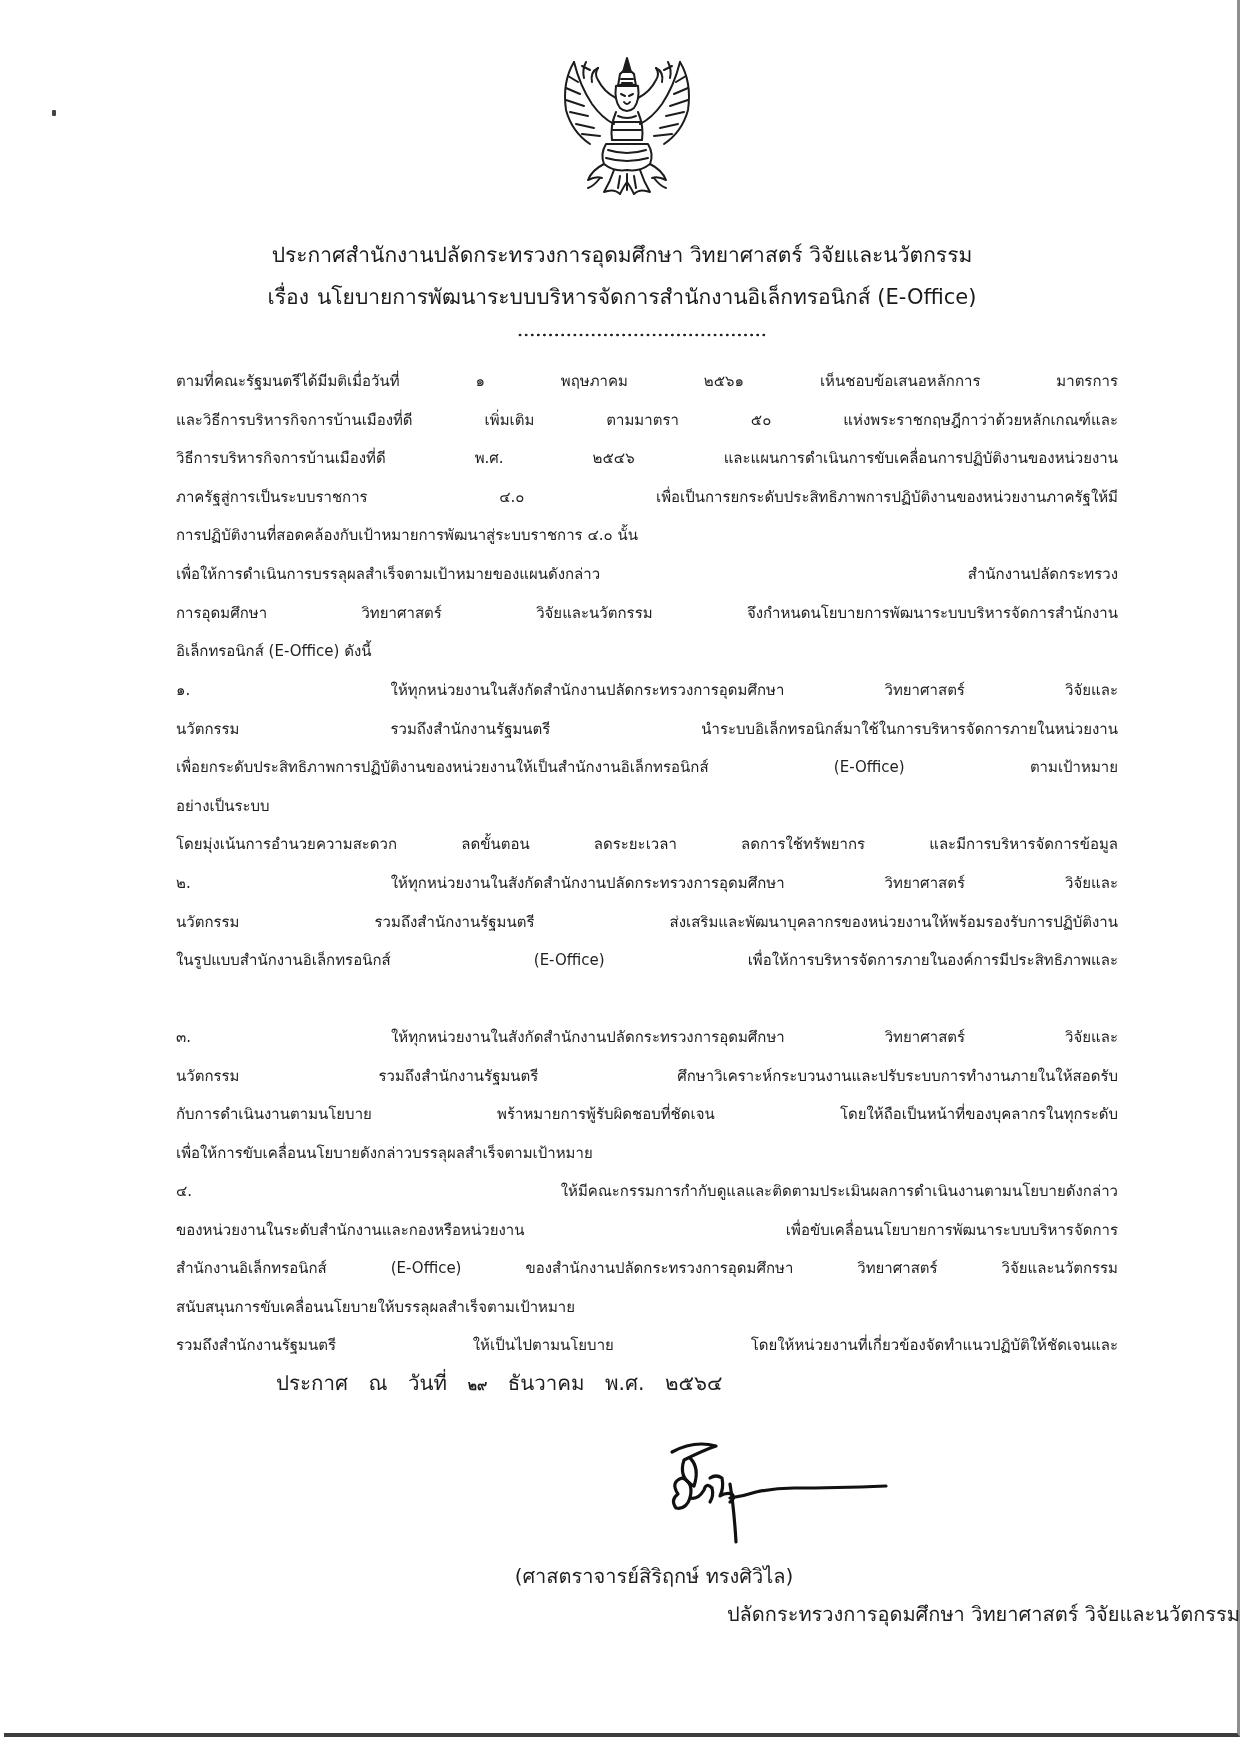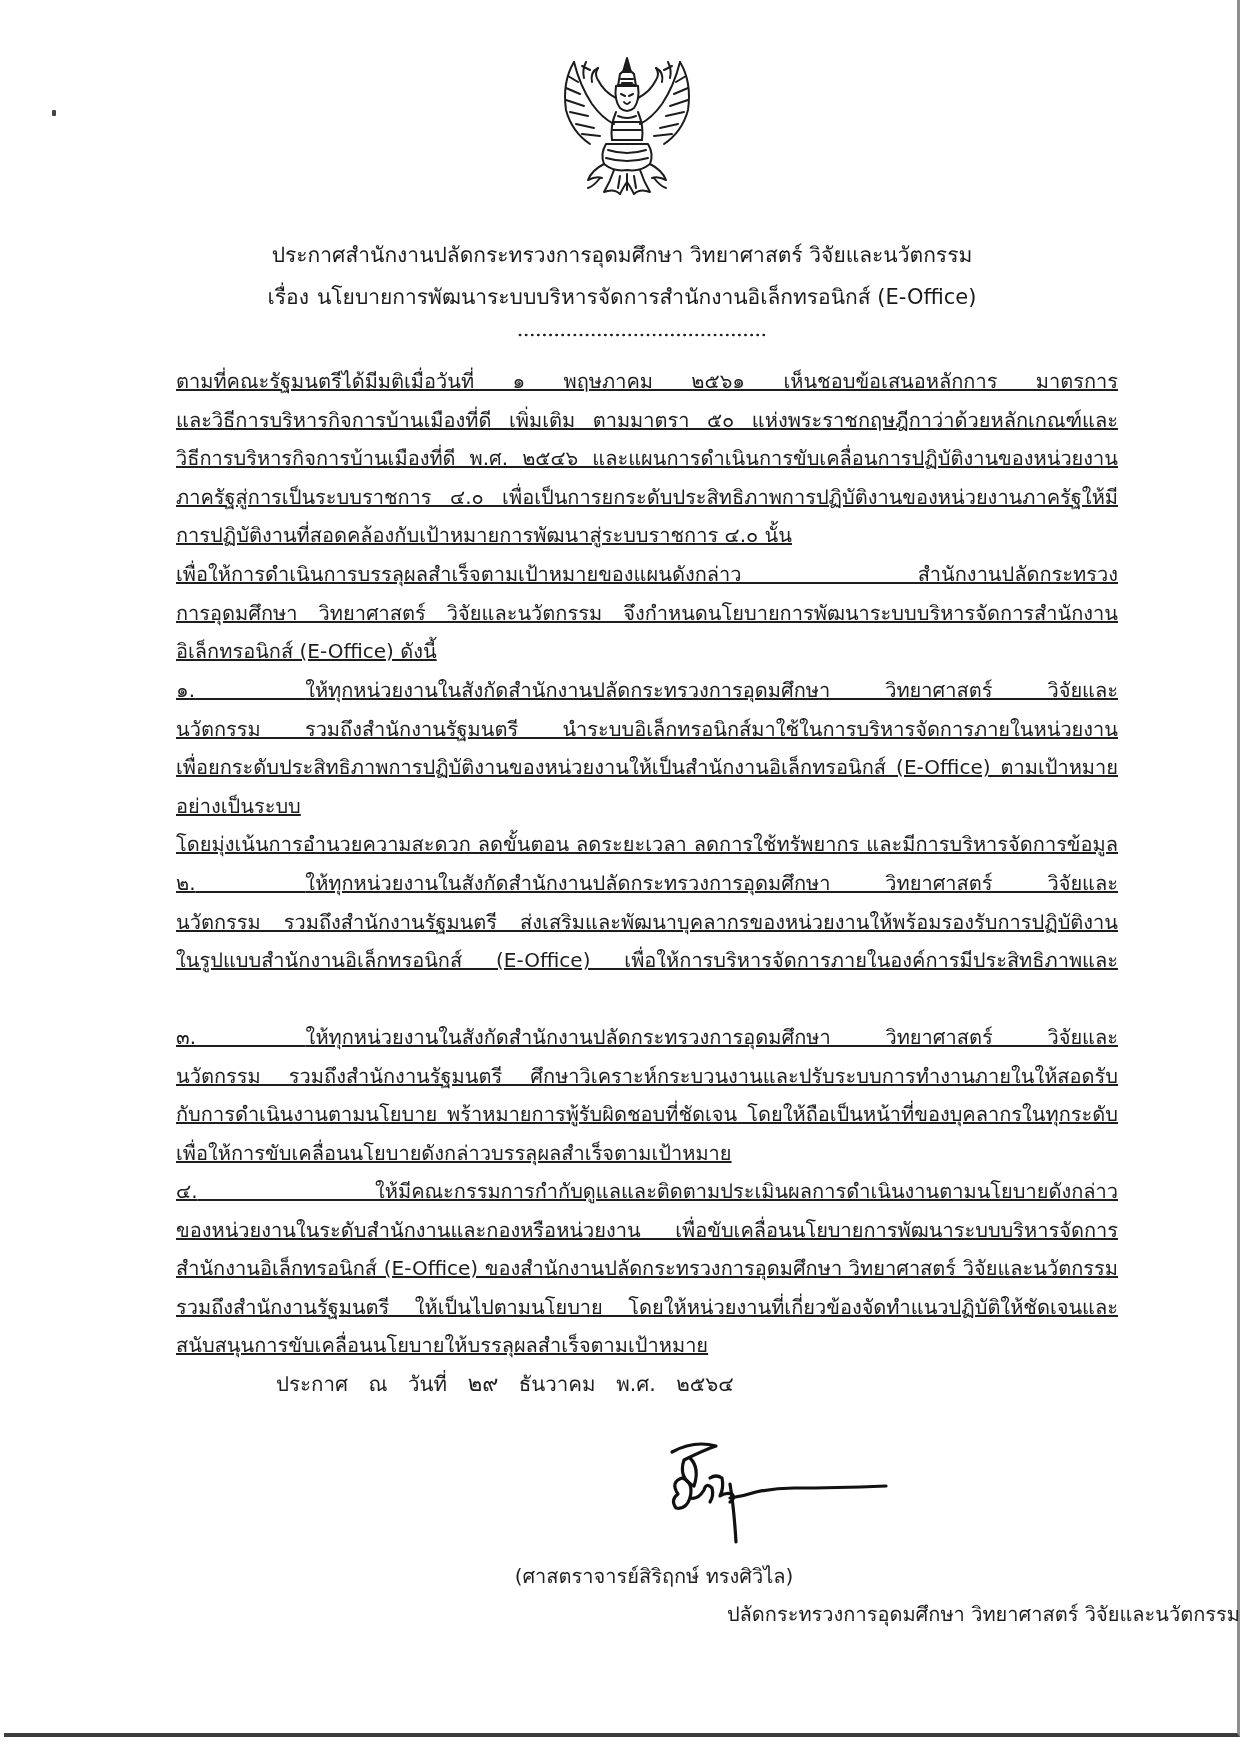"ตามที่คณะรัฐมนตรีได้มีมติเมื่อวันที่ ๑" .body-text { font-size: 20px -> 15px; text-decoration: underline -> none }
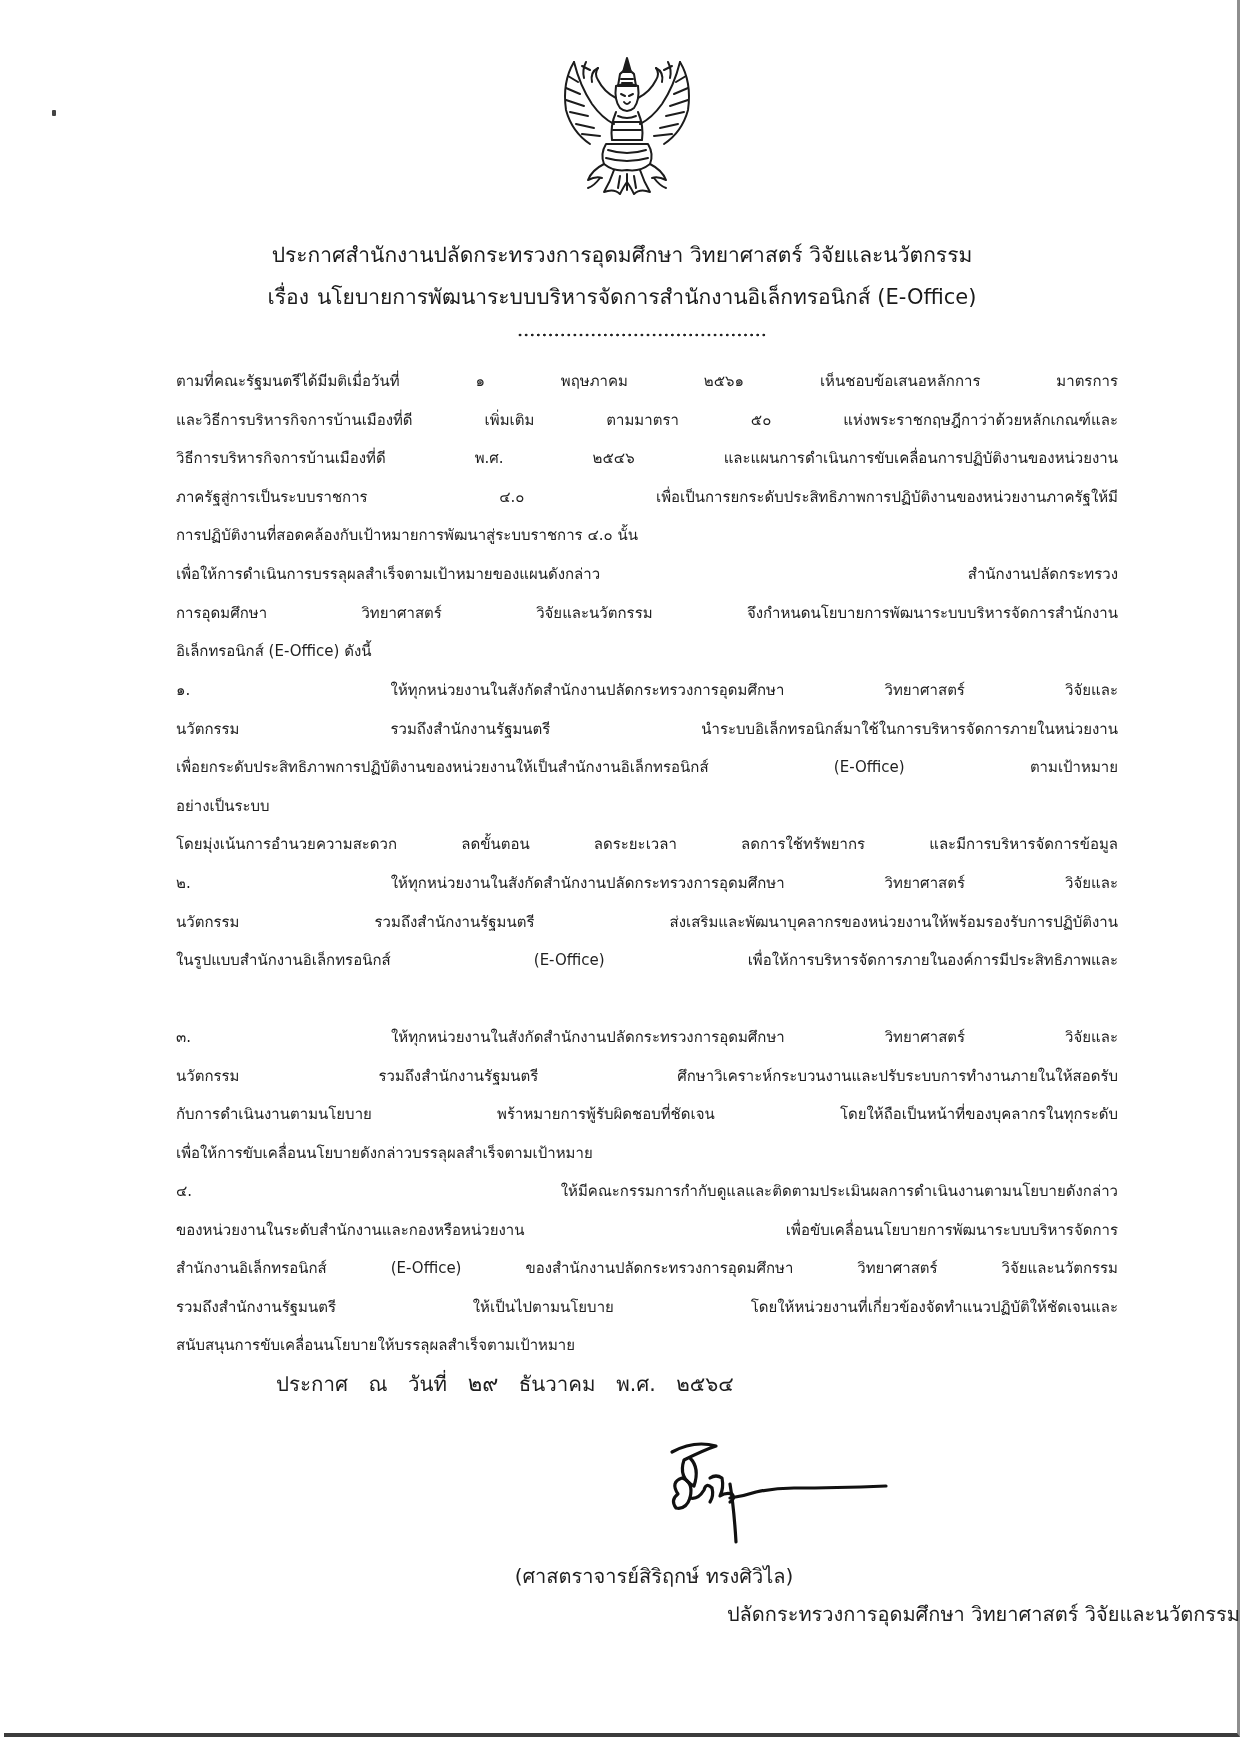"รวมถึงสำนักงานรัฐมนตรี" span.line { order: before "สนับสนุนการขับเคลื่อนนโยบายให้บรรลุผลสำเ" -> after "สนับสนุนการขับเคลื่อนนโยบายให้บรรลุผลสำเ" }
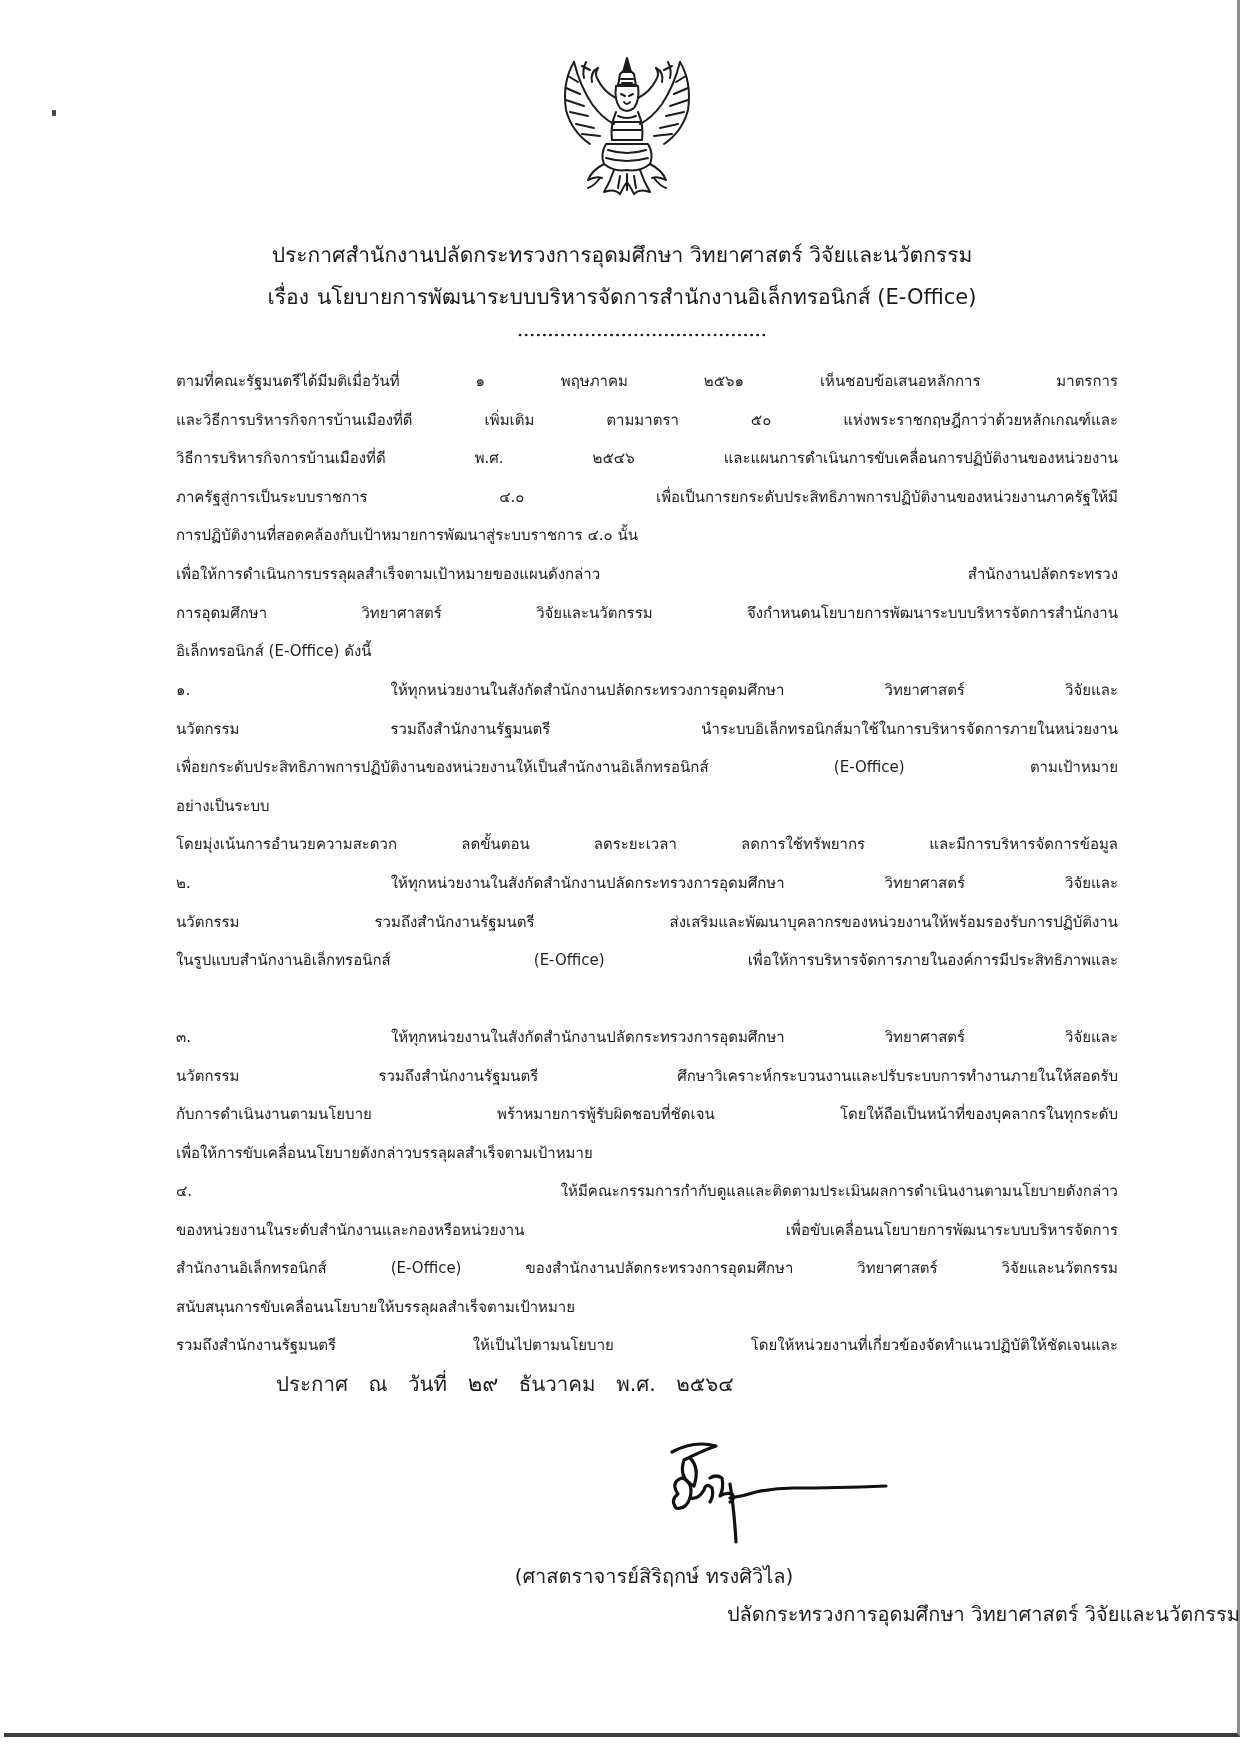"๒๙" .closing .day { font-size: 22px -> 14px; font-weight: normal -> bold }
